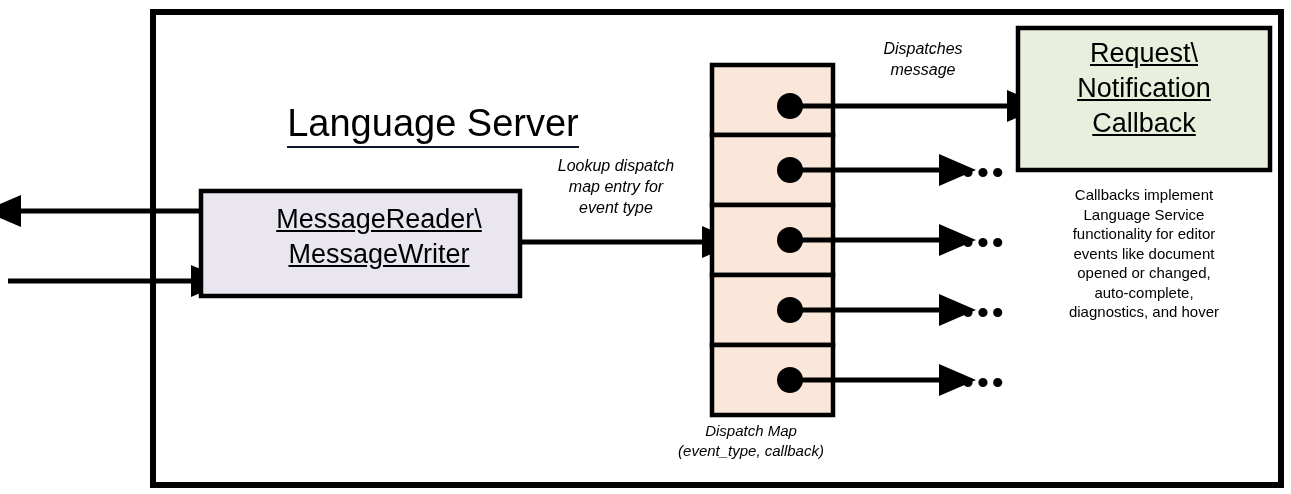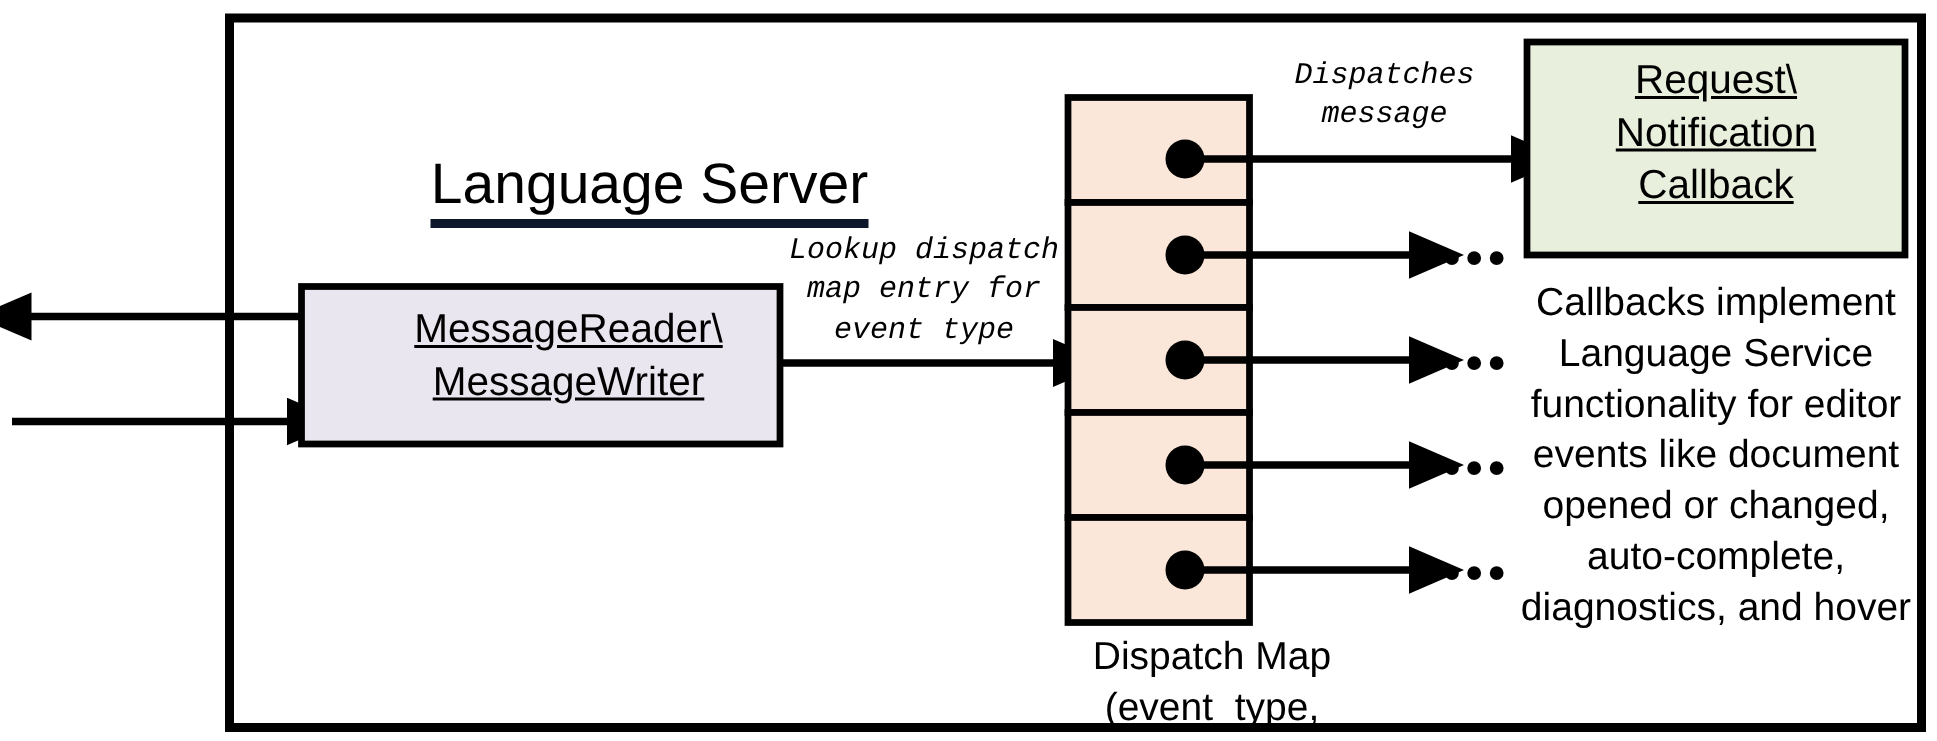"Dispatches" .annot { font-family: Liberation Mono, monospace -> none; font-size: 20px -> 16px }
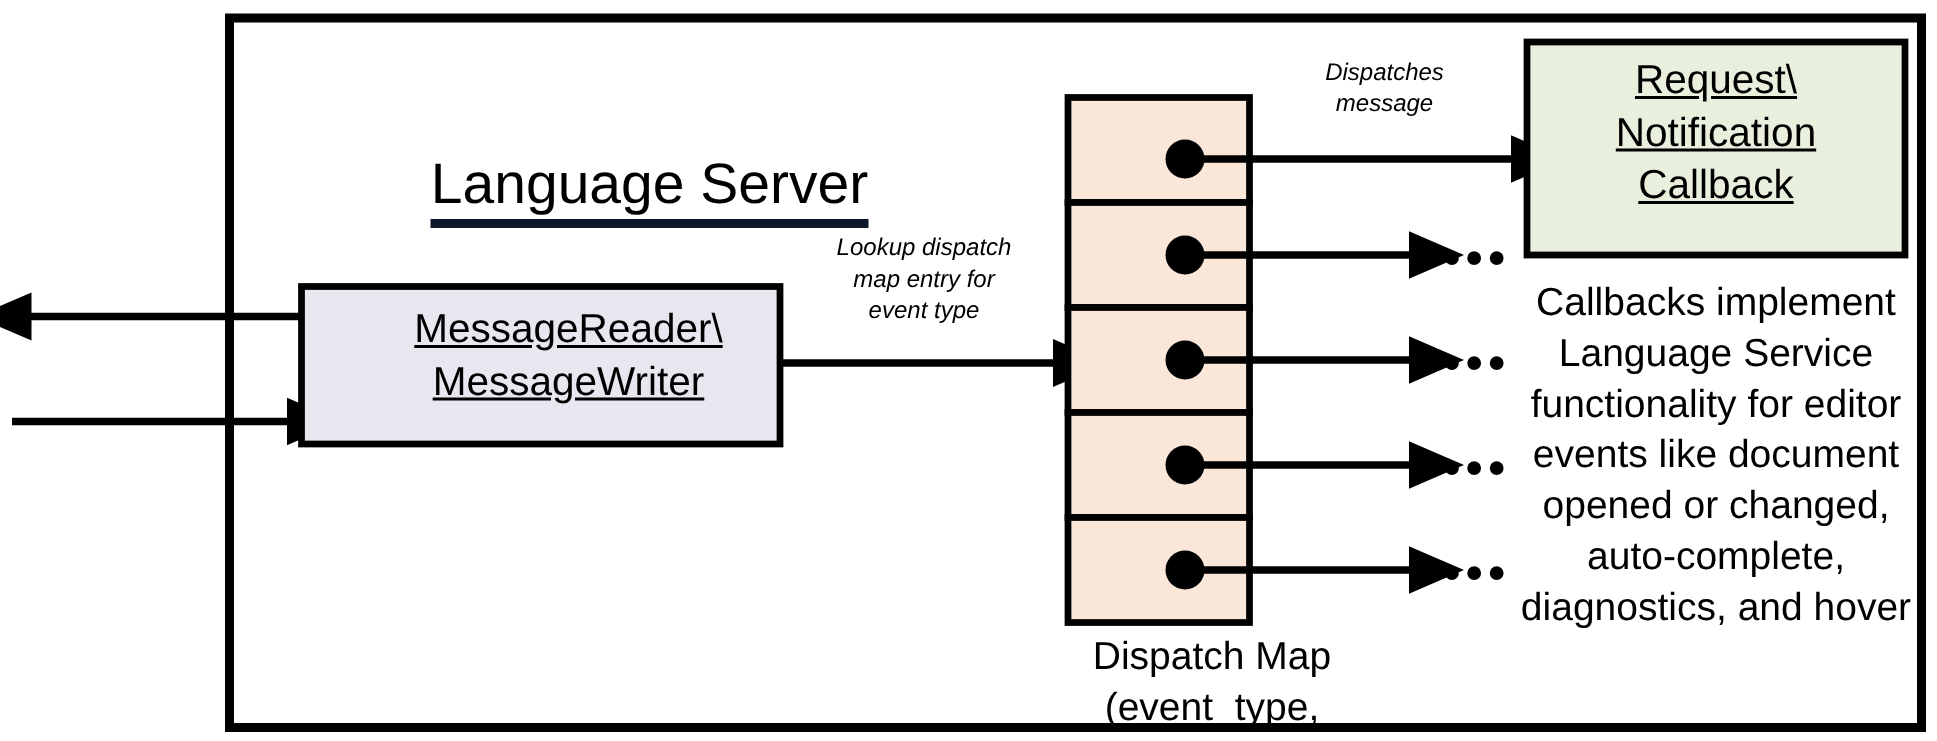"Language Server" .title .ul { border-bottom: 6px solid #0f172a -> 2px solid #0f172a }
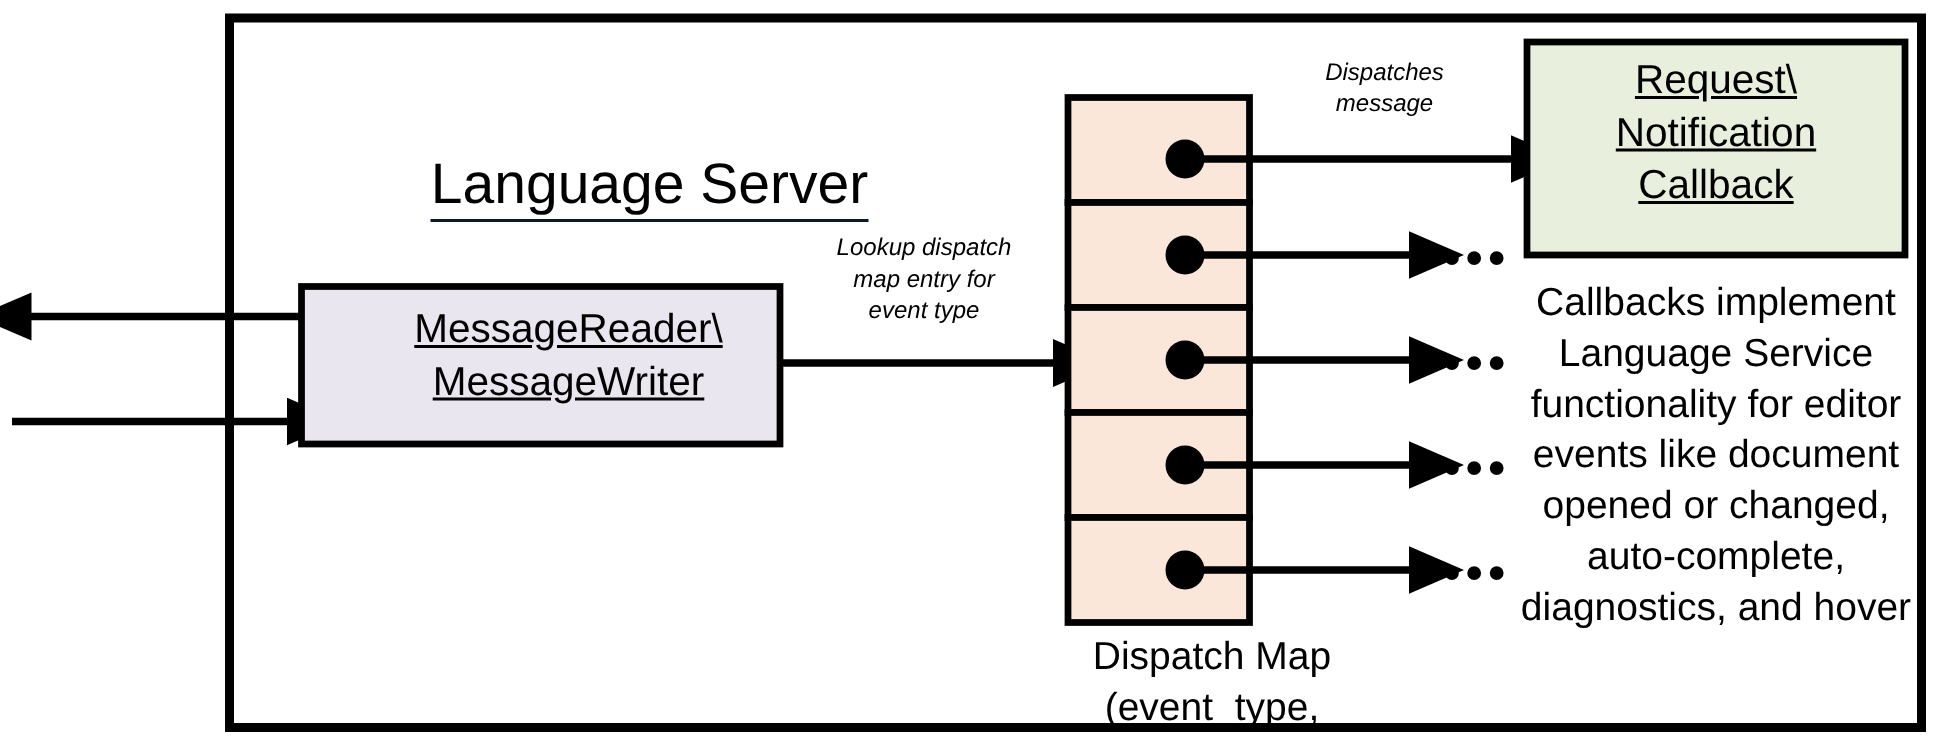"Callbacks implement" .caption { font-size: 26px -> 15px }
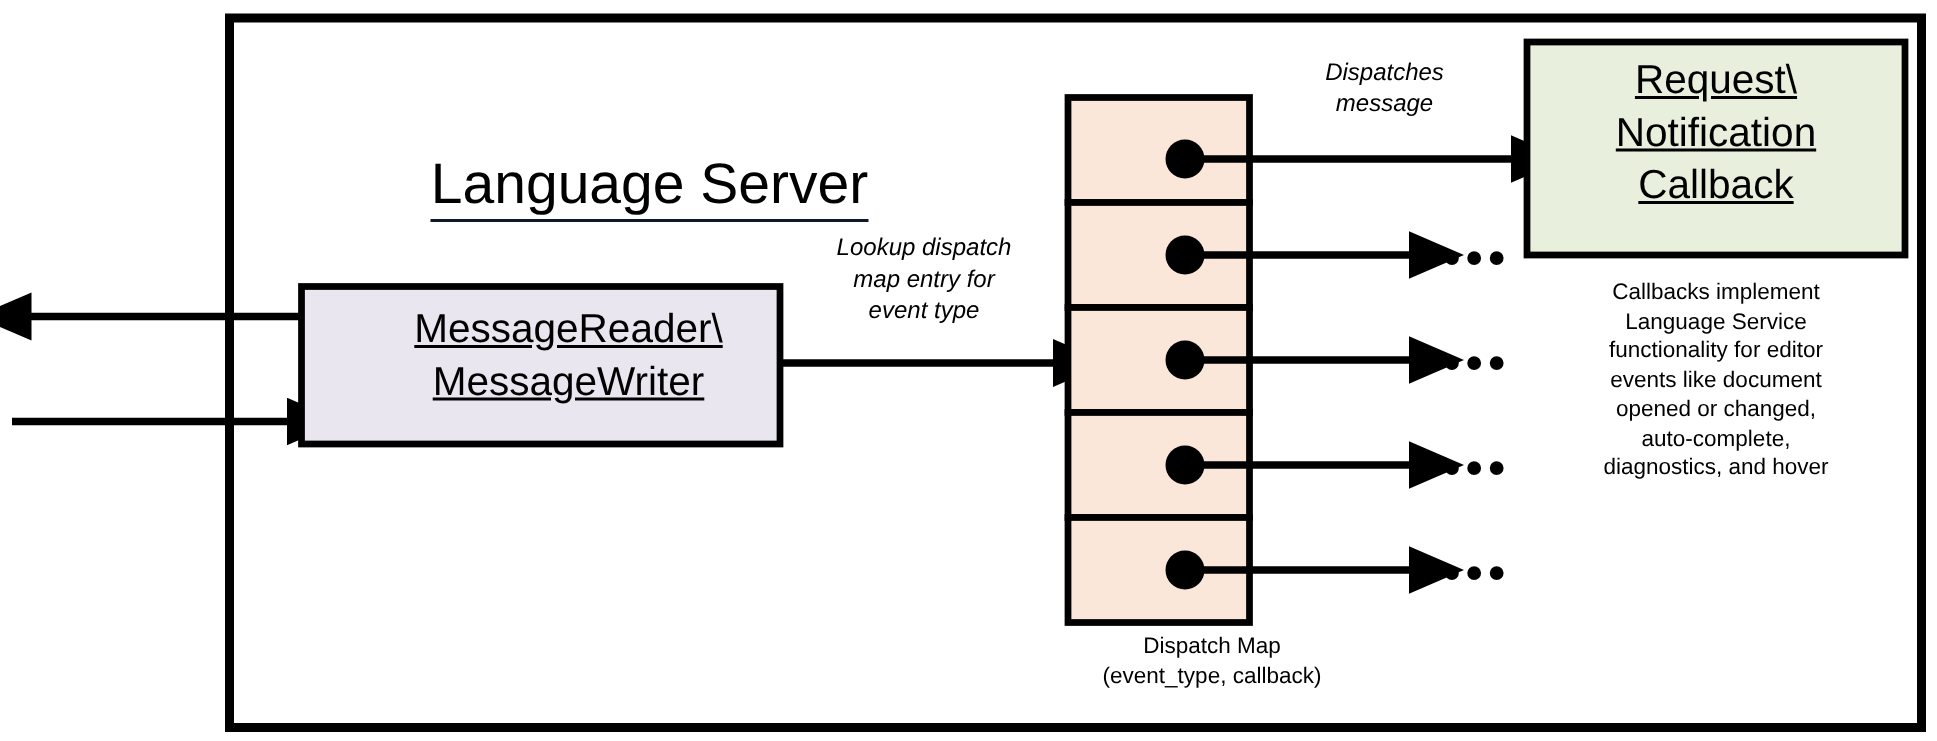"Dispatch Map" div.txt { font-style: none -> italic; left: 683px -> 626px }
